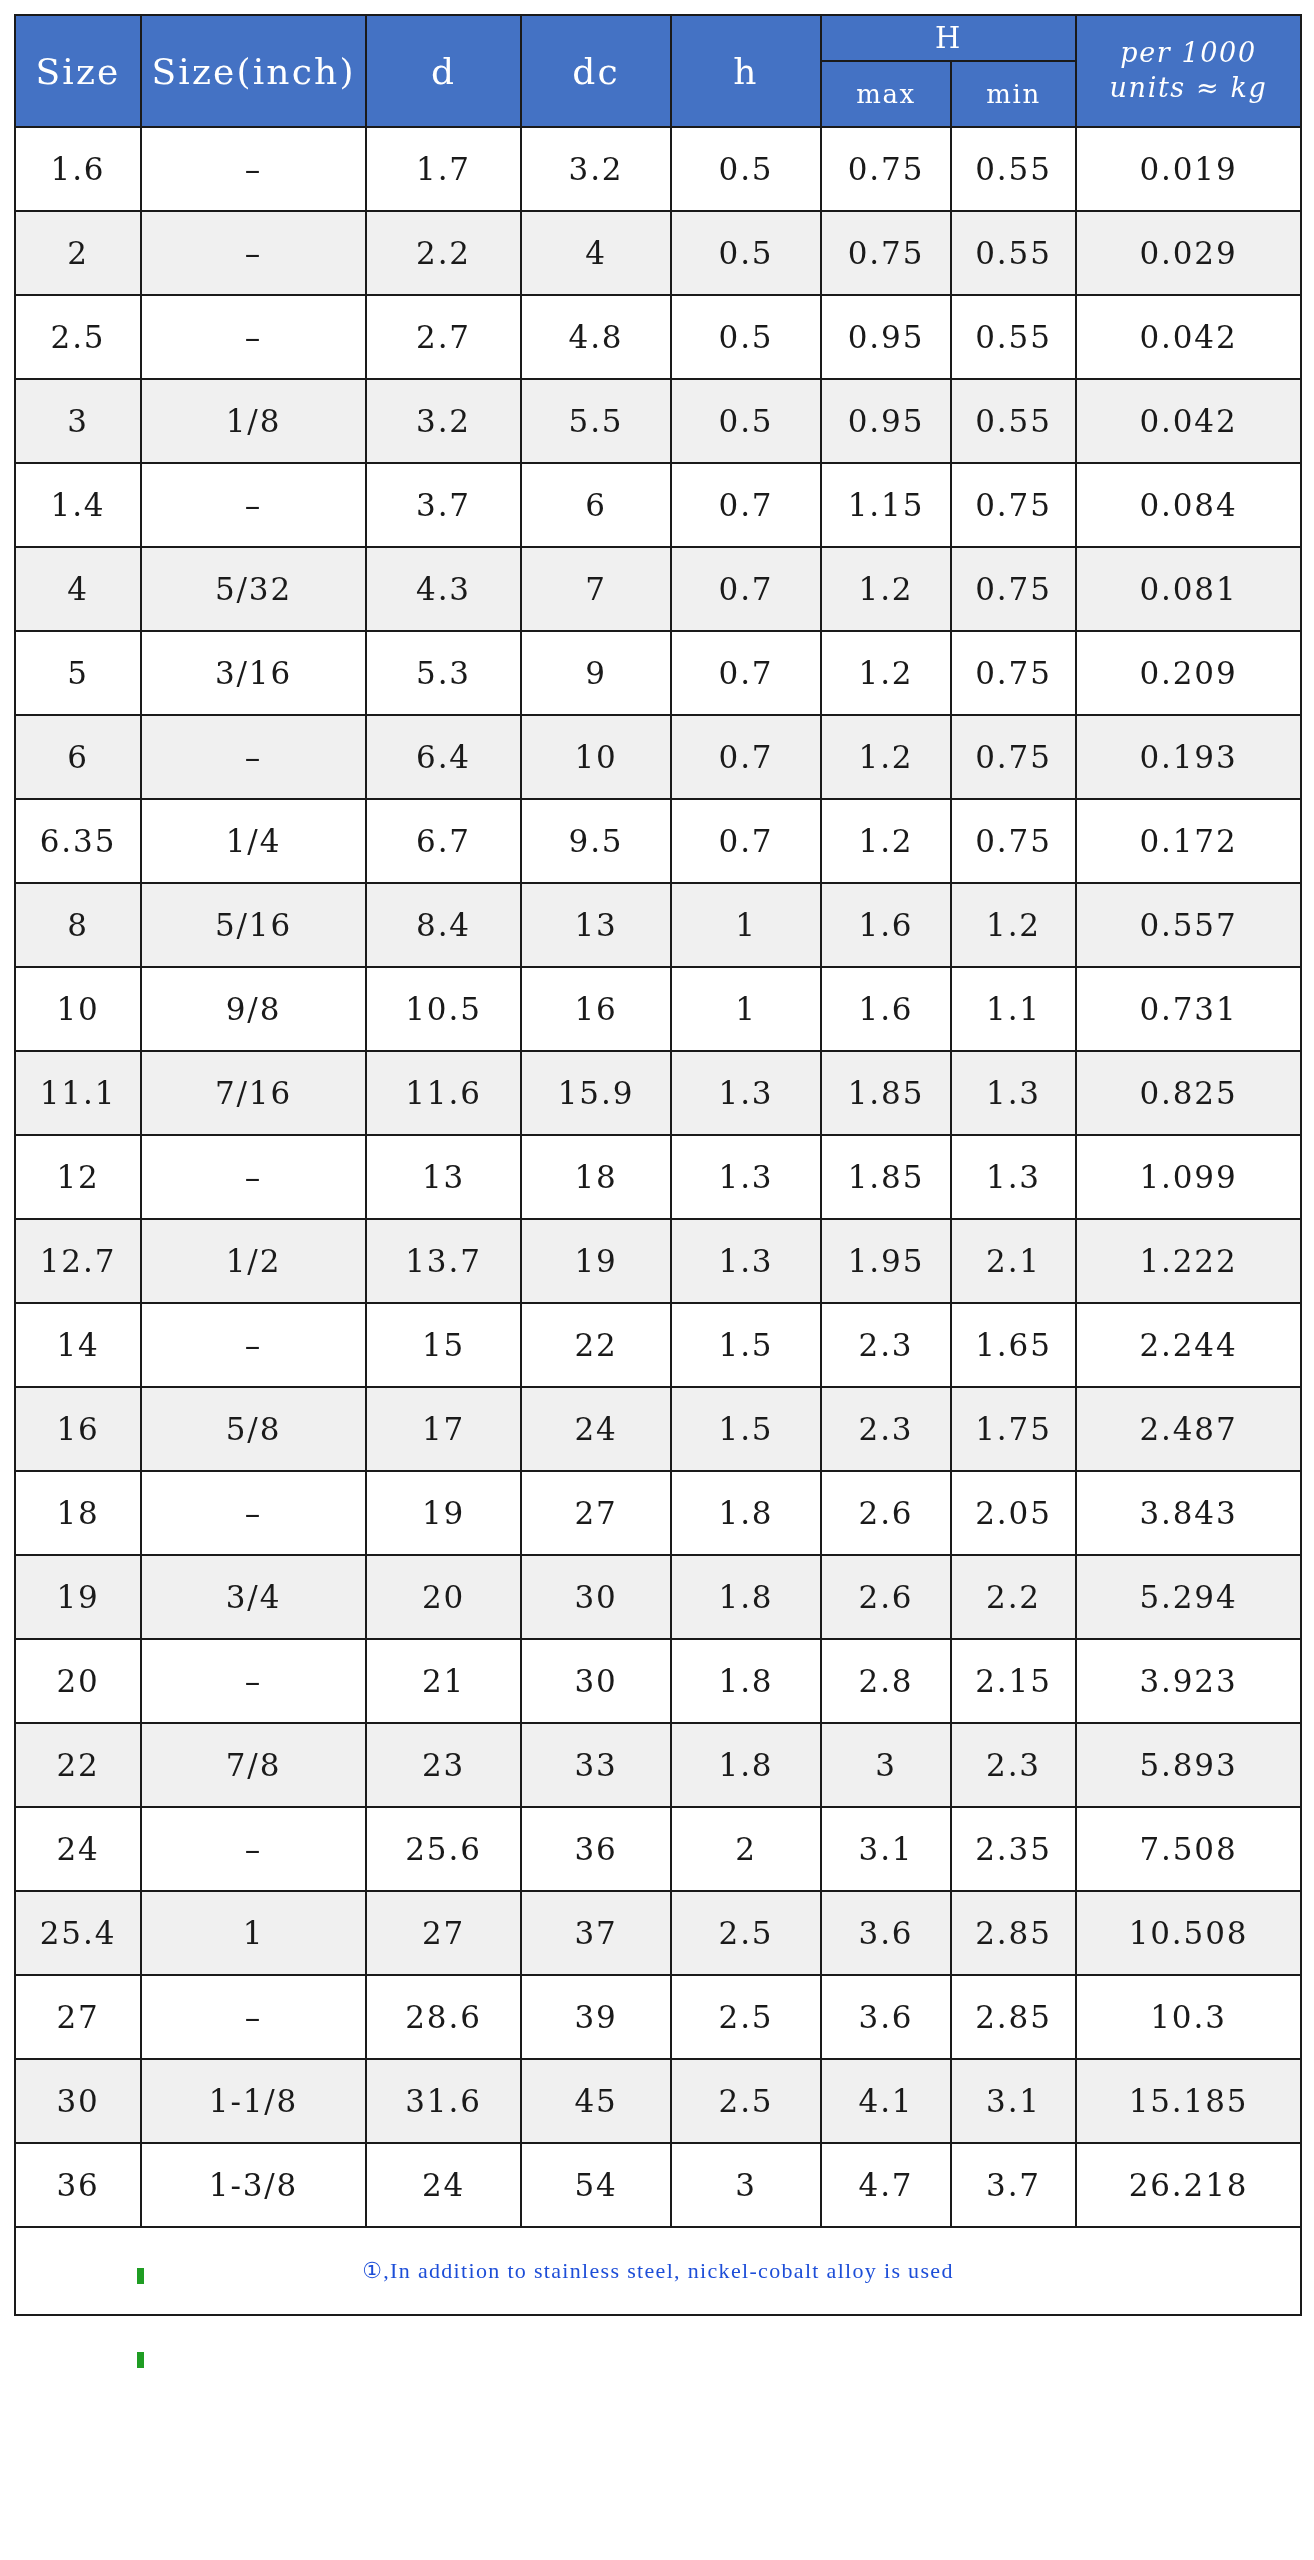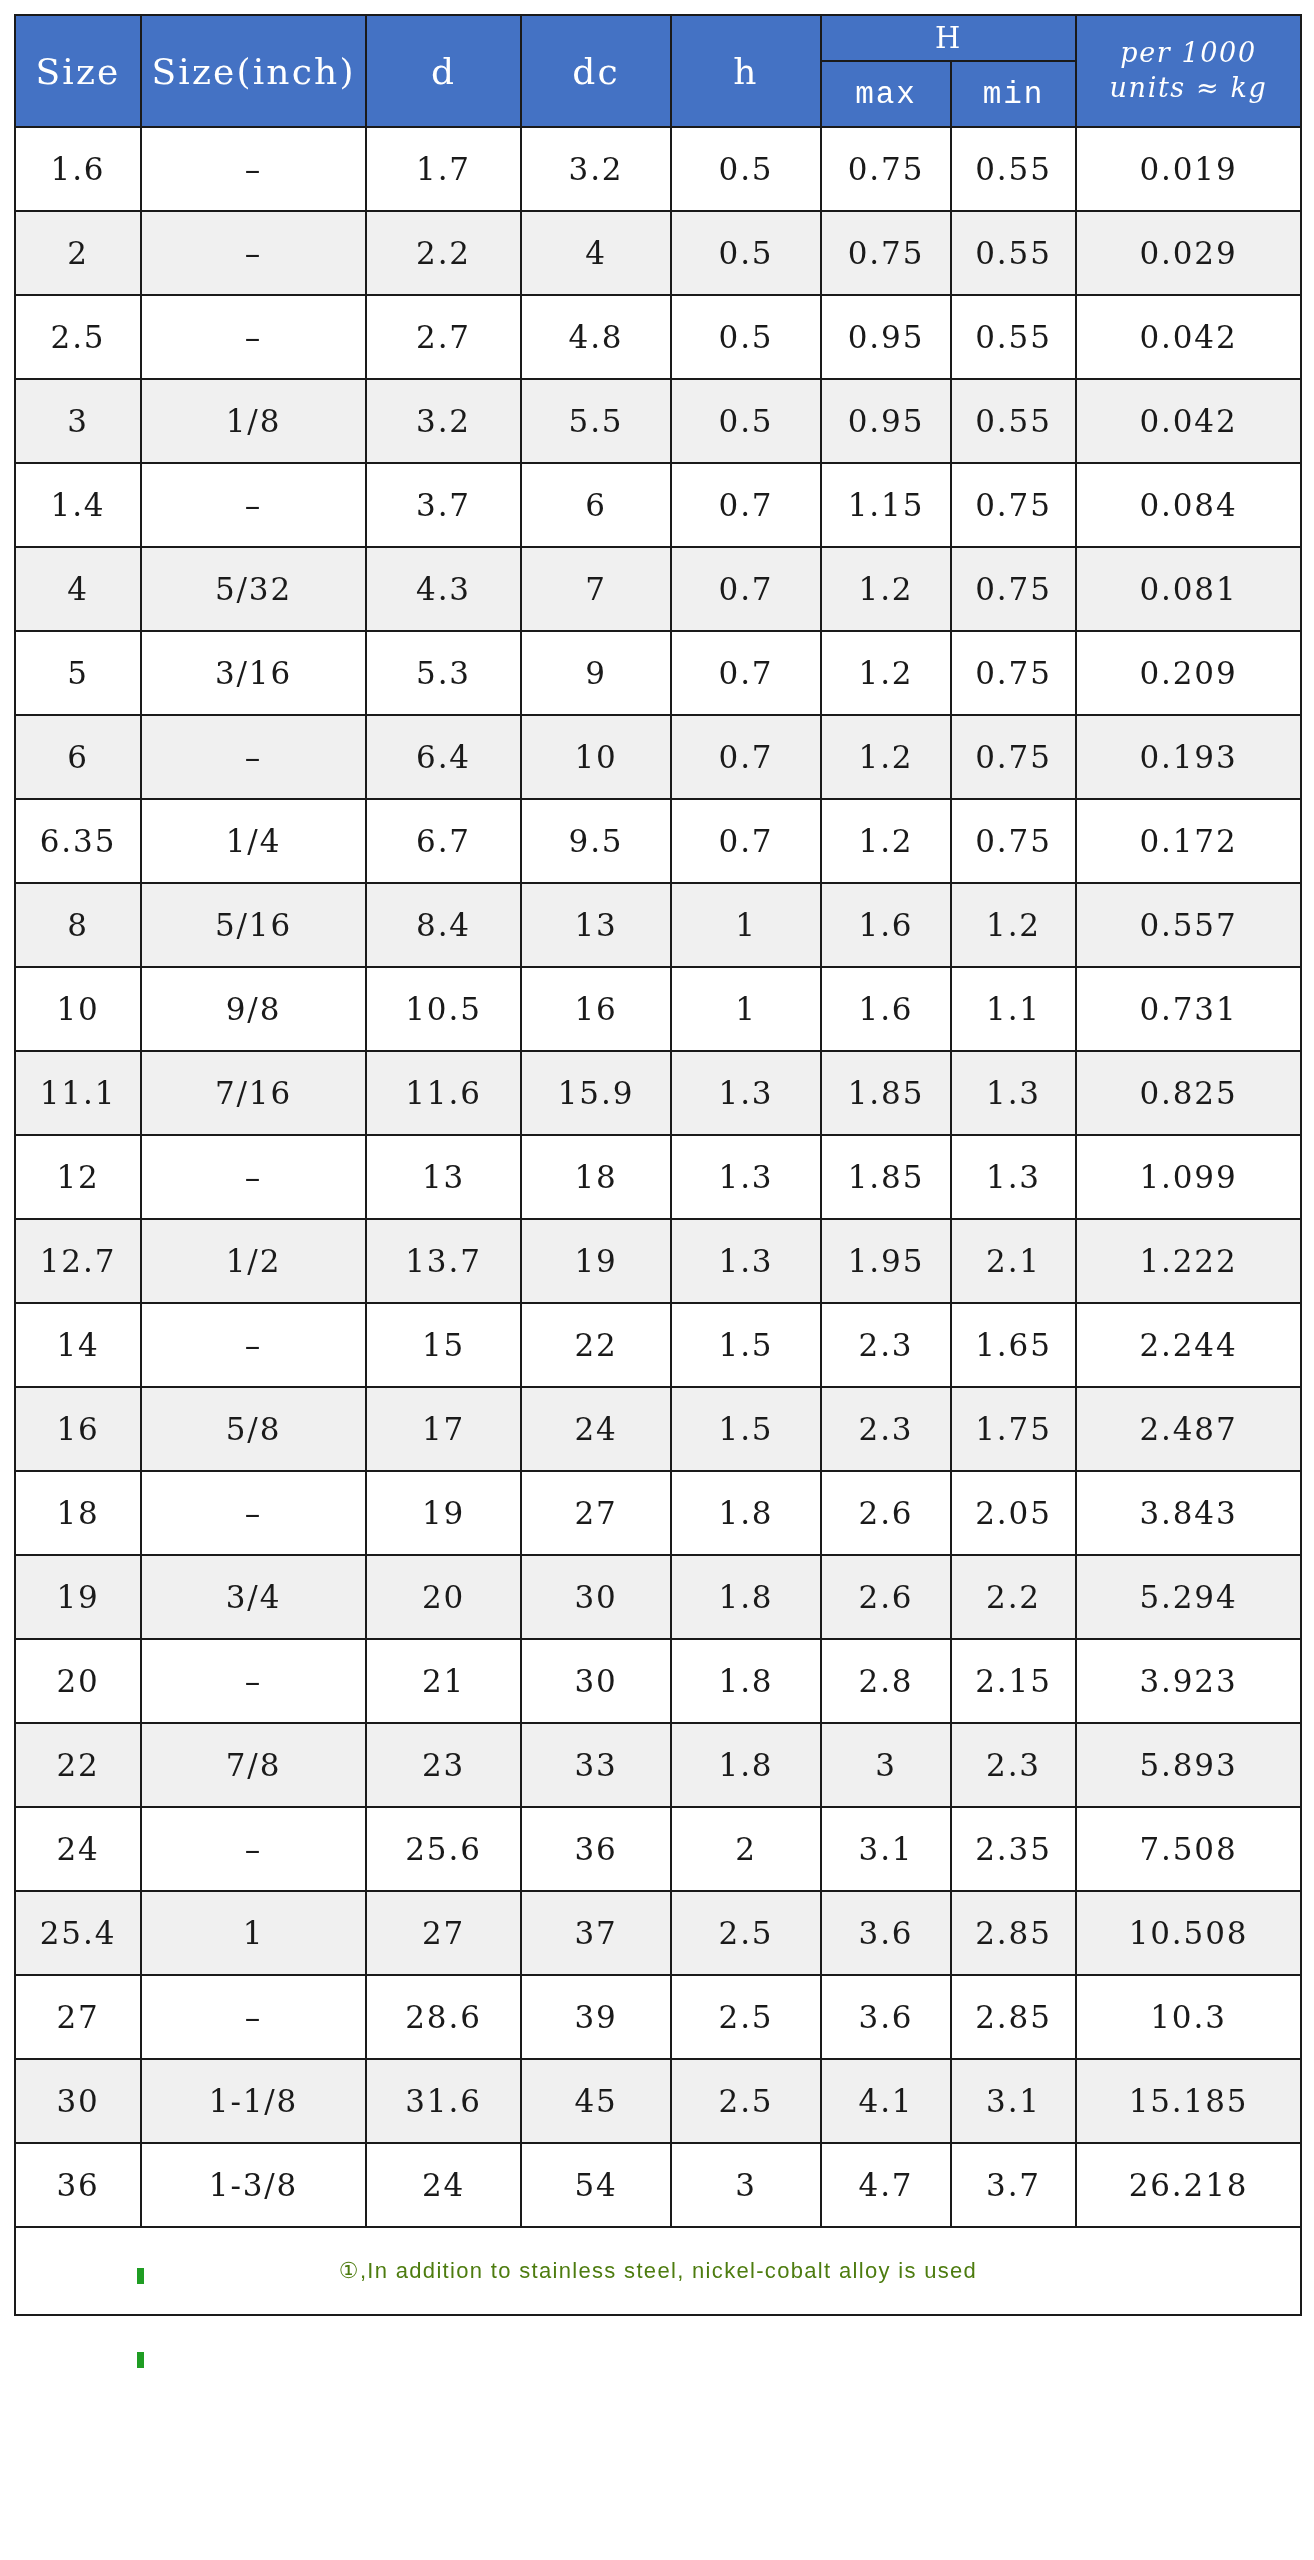"max" th.h-sub { font-family: Liberation Mono, monospace -> none; font-size: 31px -> 26px }
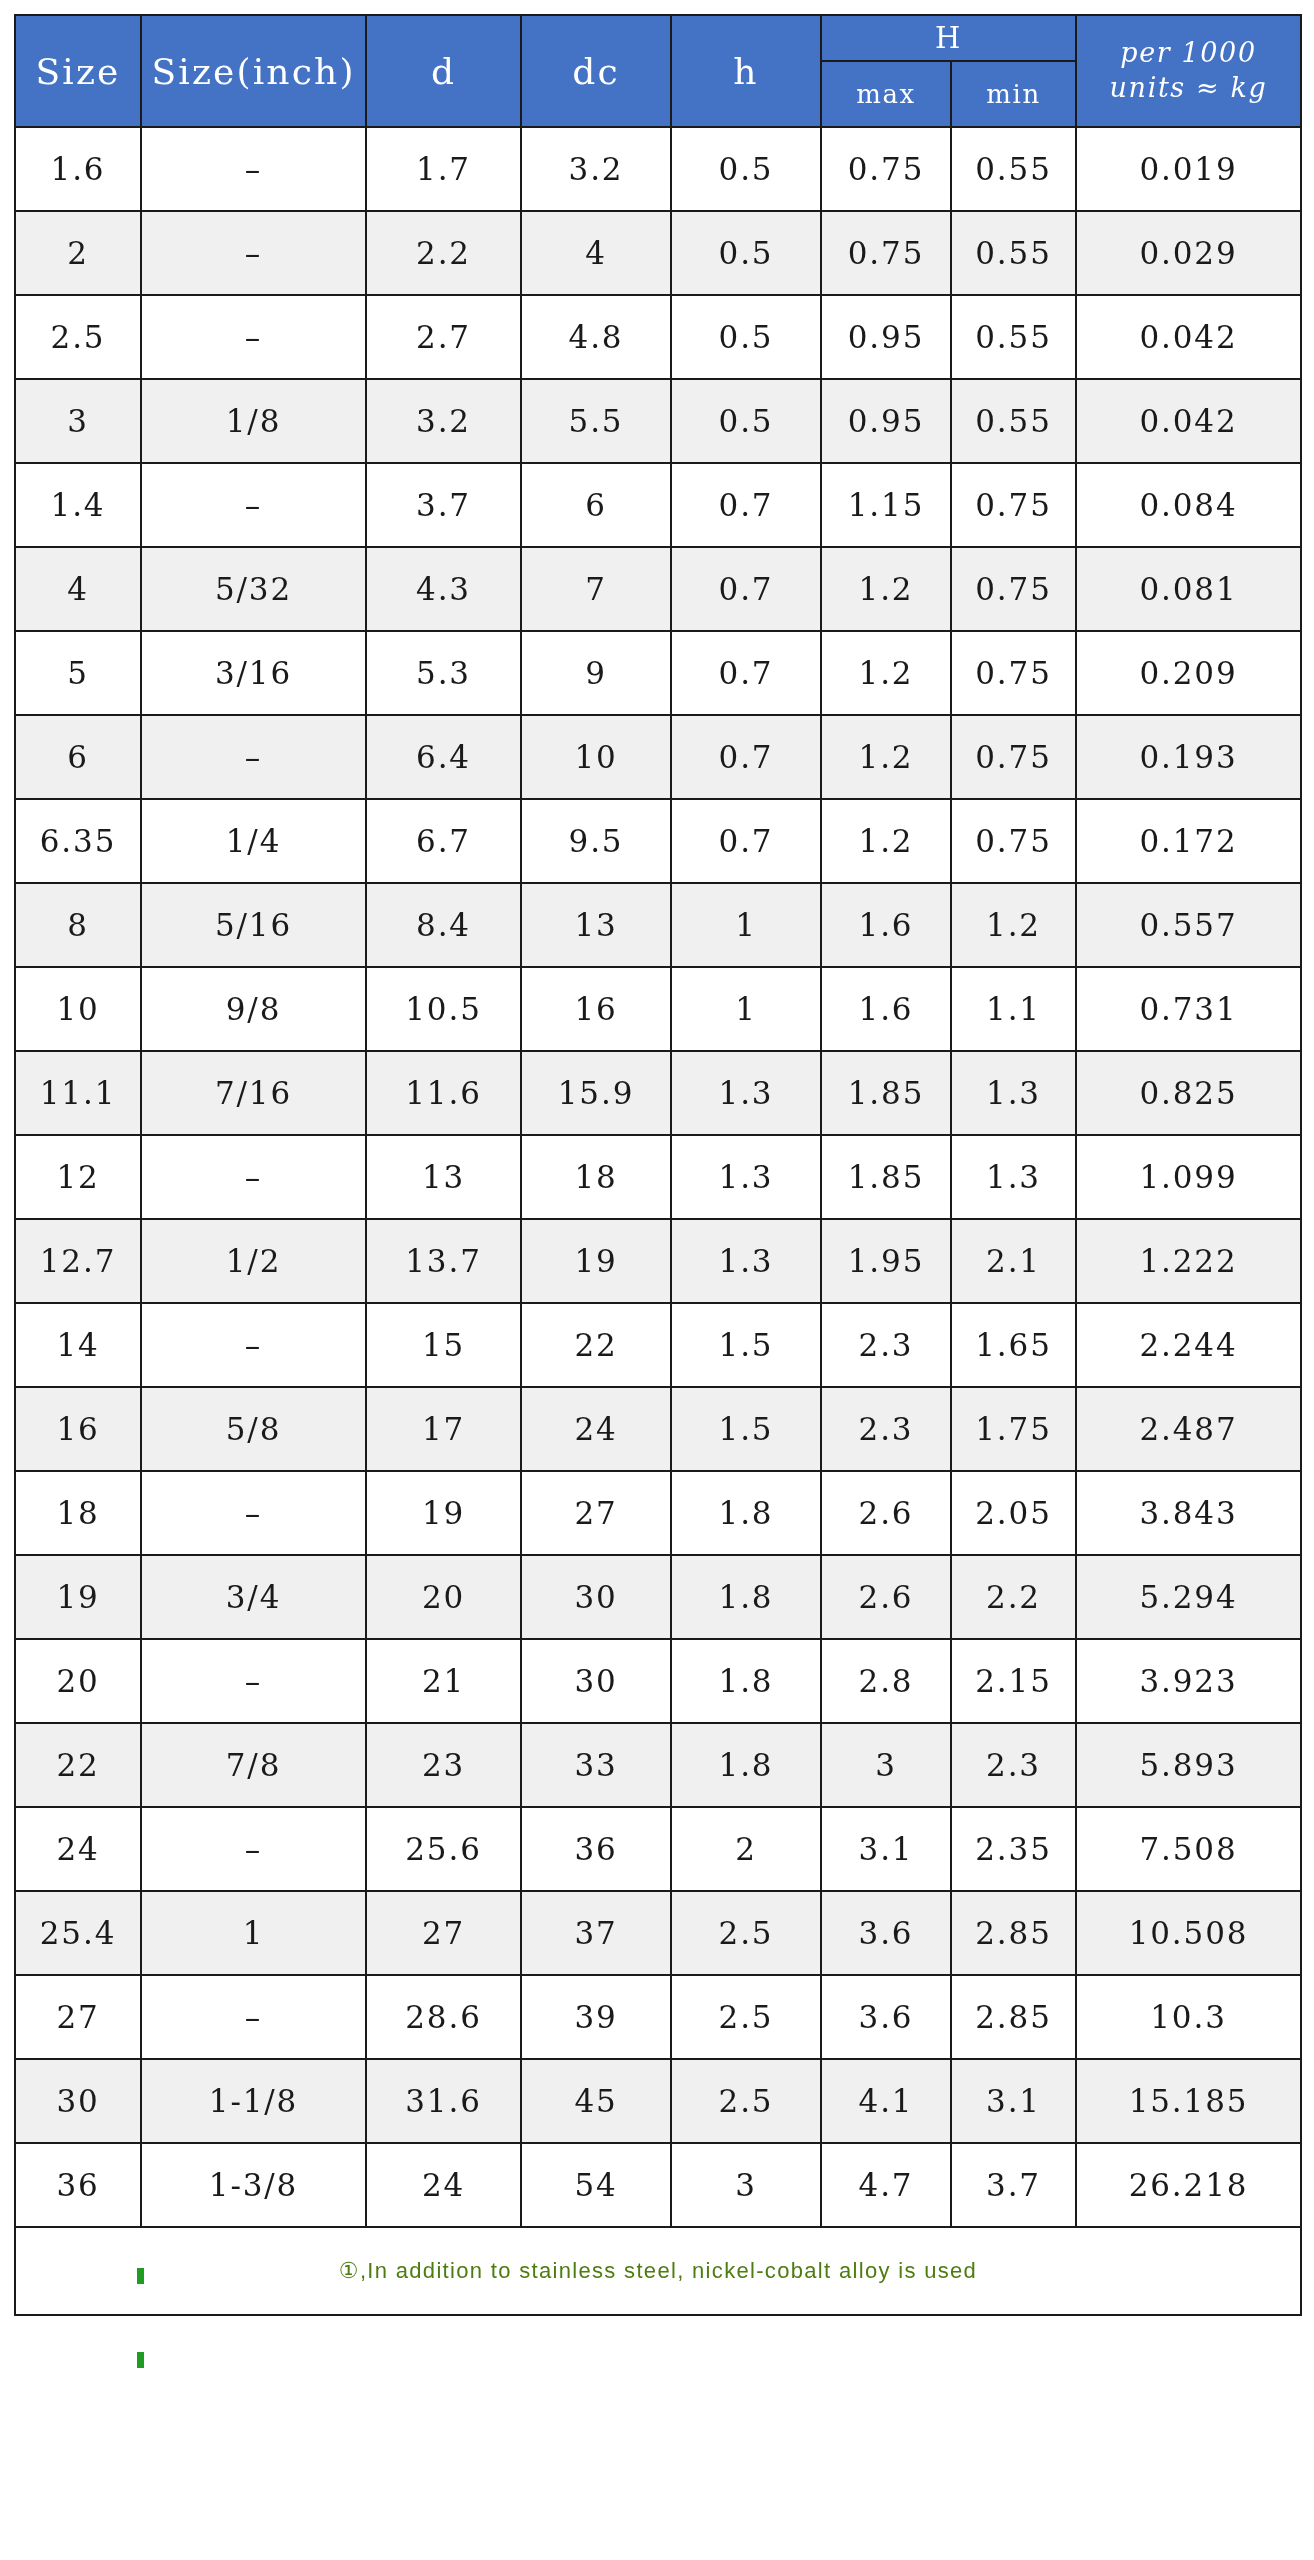"①,In addition to stainless steel," tfoot td { color: #4d7c0f -> #1d4ed8; font-family: Liberation Sans, sans-serif -> Liberation Serif, serif }
